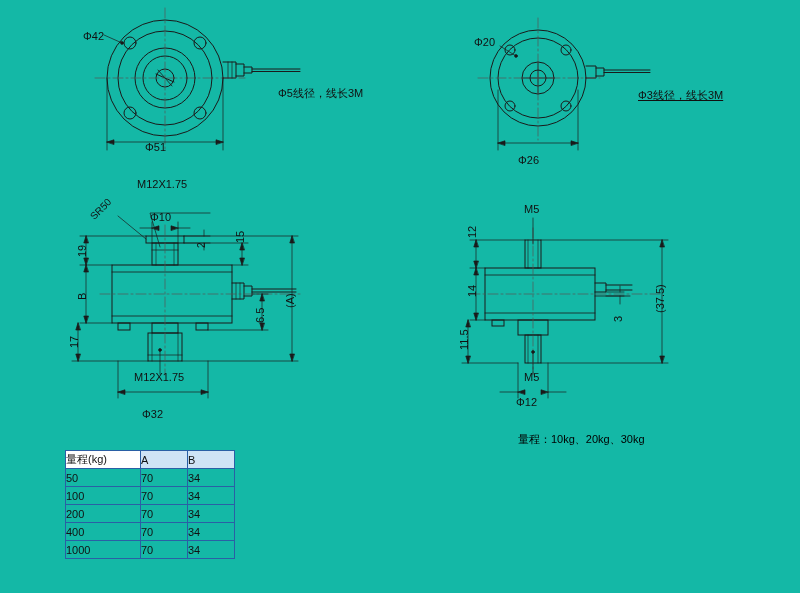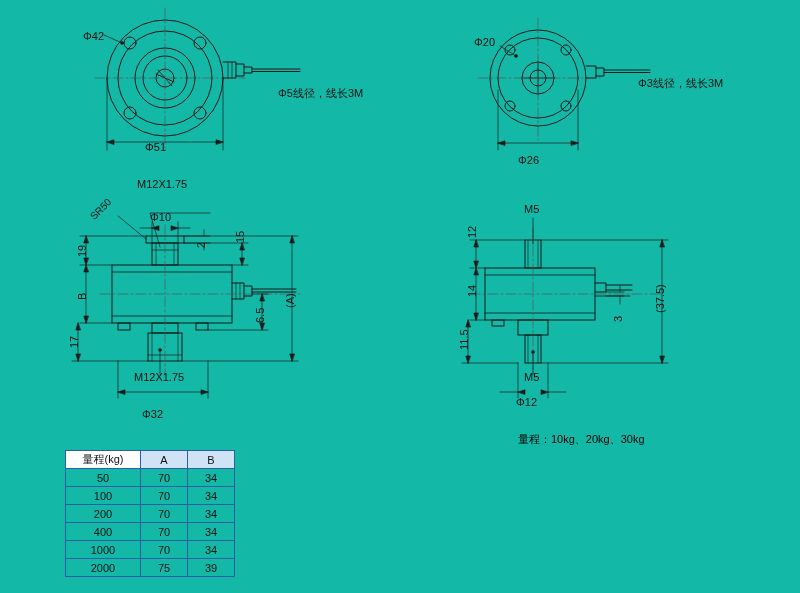"Φ3线径，线长3M" div.lbl { text-decoration: none -> underline; top: 76px -> 88px }
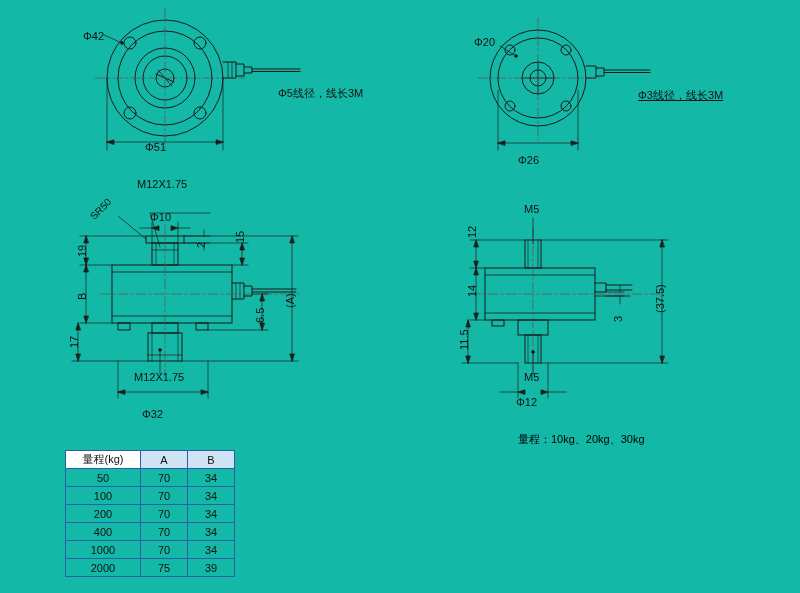"量程(kg)" #spec-table th, #spec-table td { text-align: center -> left }
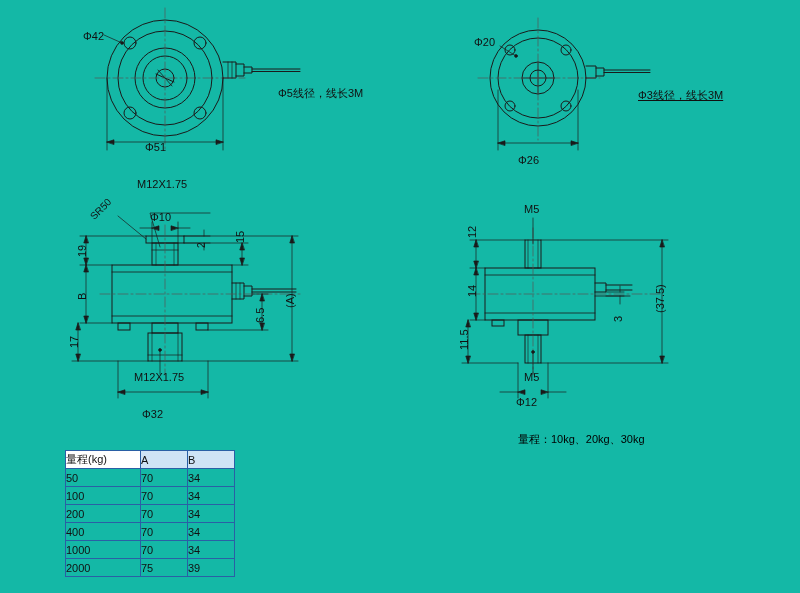"2000" tr { html: <tr> <td>2000</td> <td>75</td> <td>39</td> </tr> -> none }
